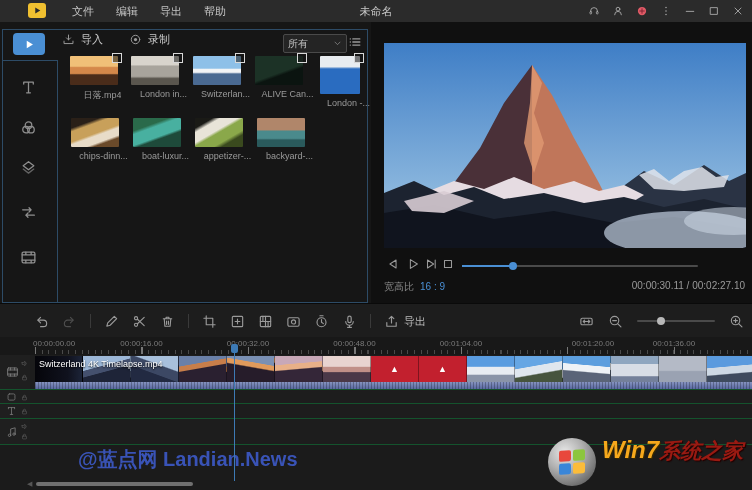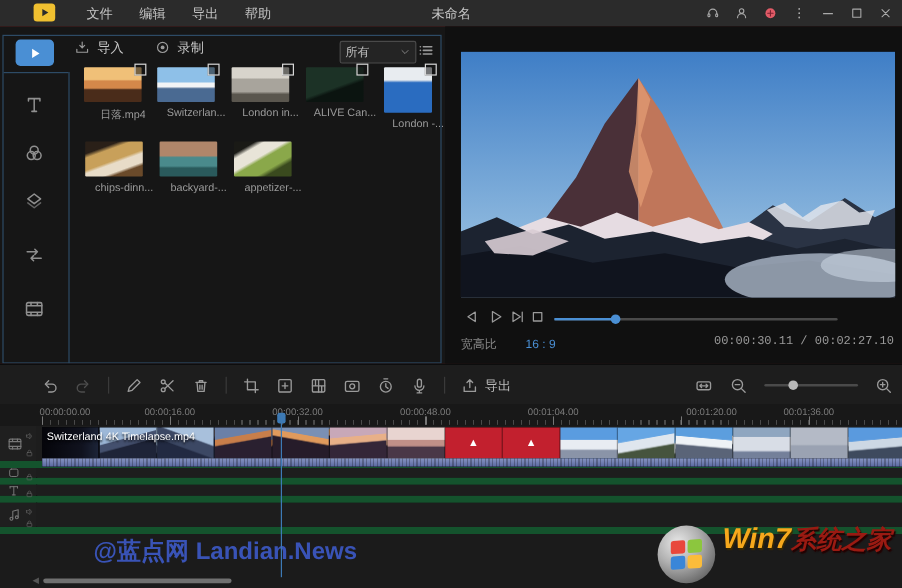"Switzerlan..." div.mcell { order: before "London in..." -> after "London in..." }
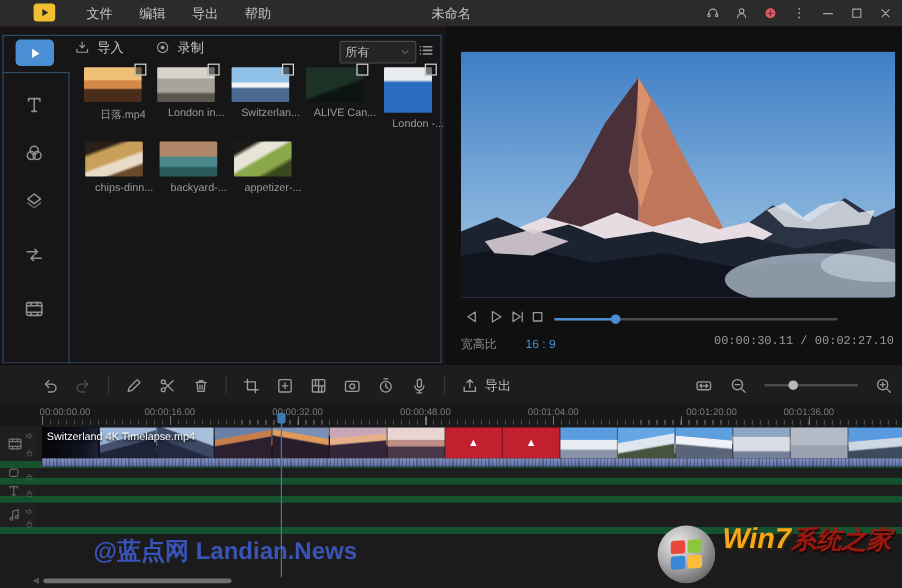"boat-luxur..." div.mcell { html: none -> <div> <div></div> <div>boat-luxur...</div> </div> }
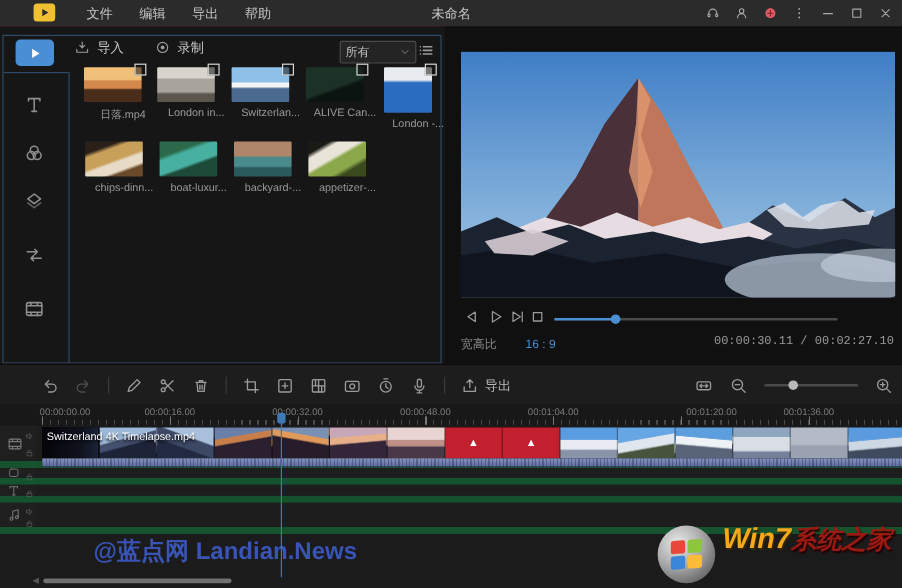"backyard-..." div.mcell { order: before "appetizer-..." -> after "appetizer-..." }
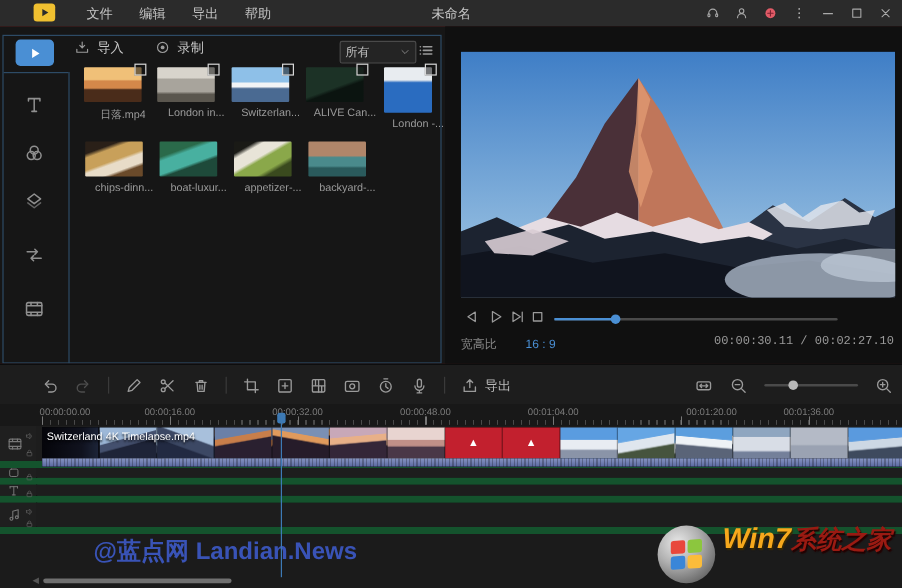"16 : 9" #aspect-value { margin-left: 24px -> 6px }
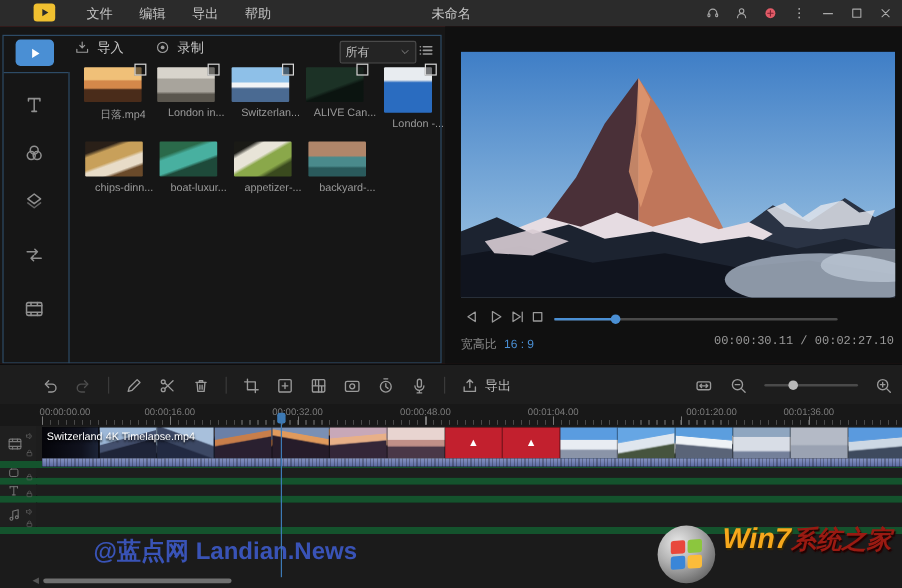"00:00:30.11 / 00:02:27.10" #timecode { font-family: Liberation Mono, monospace -> none }
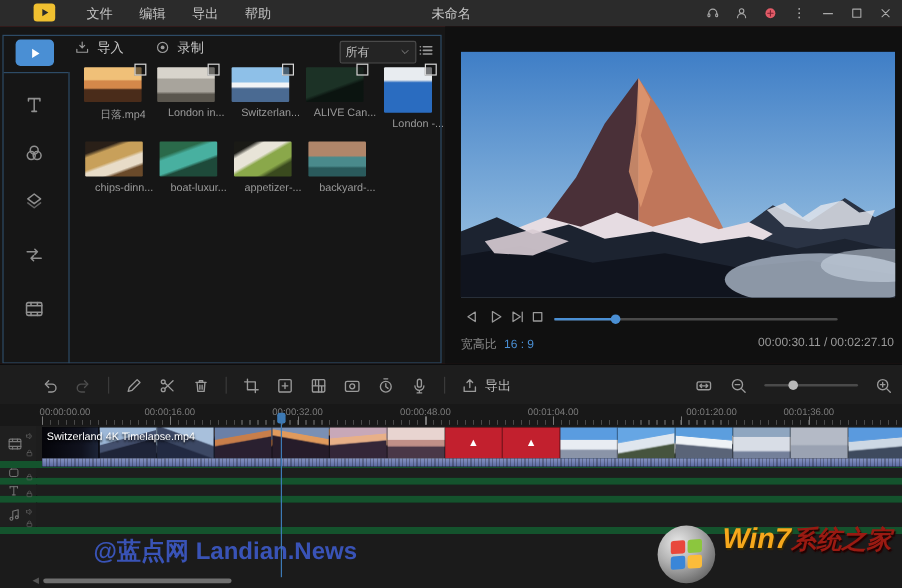"Switzerland 4K Timelapse.mp4" .track { border-bottom: 6px solid #14532d -> 1px solid #14532d }
